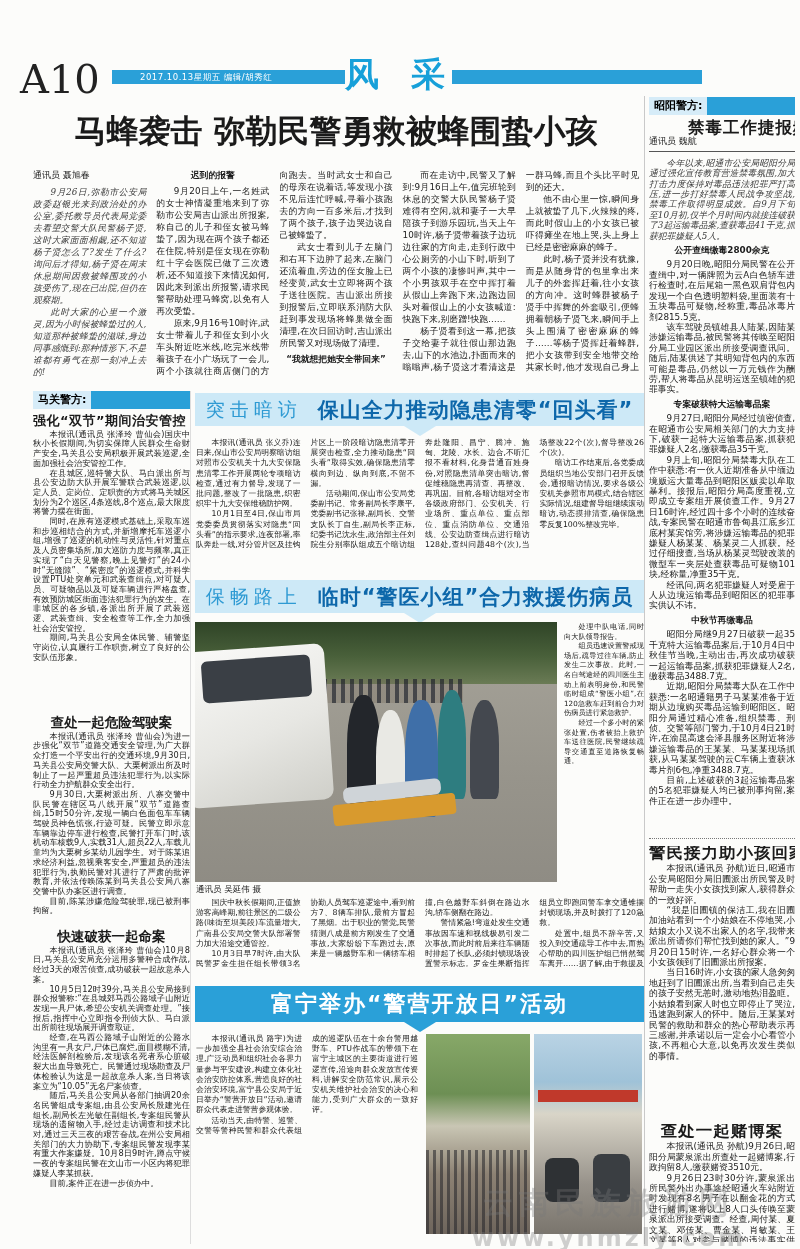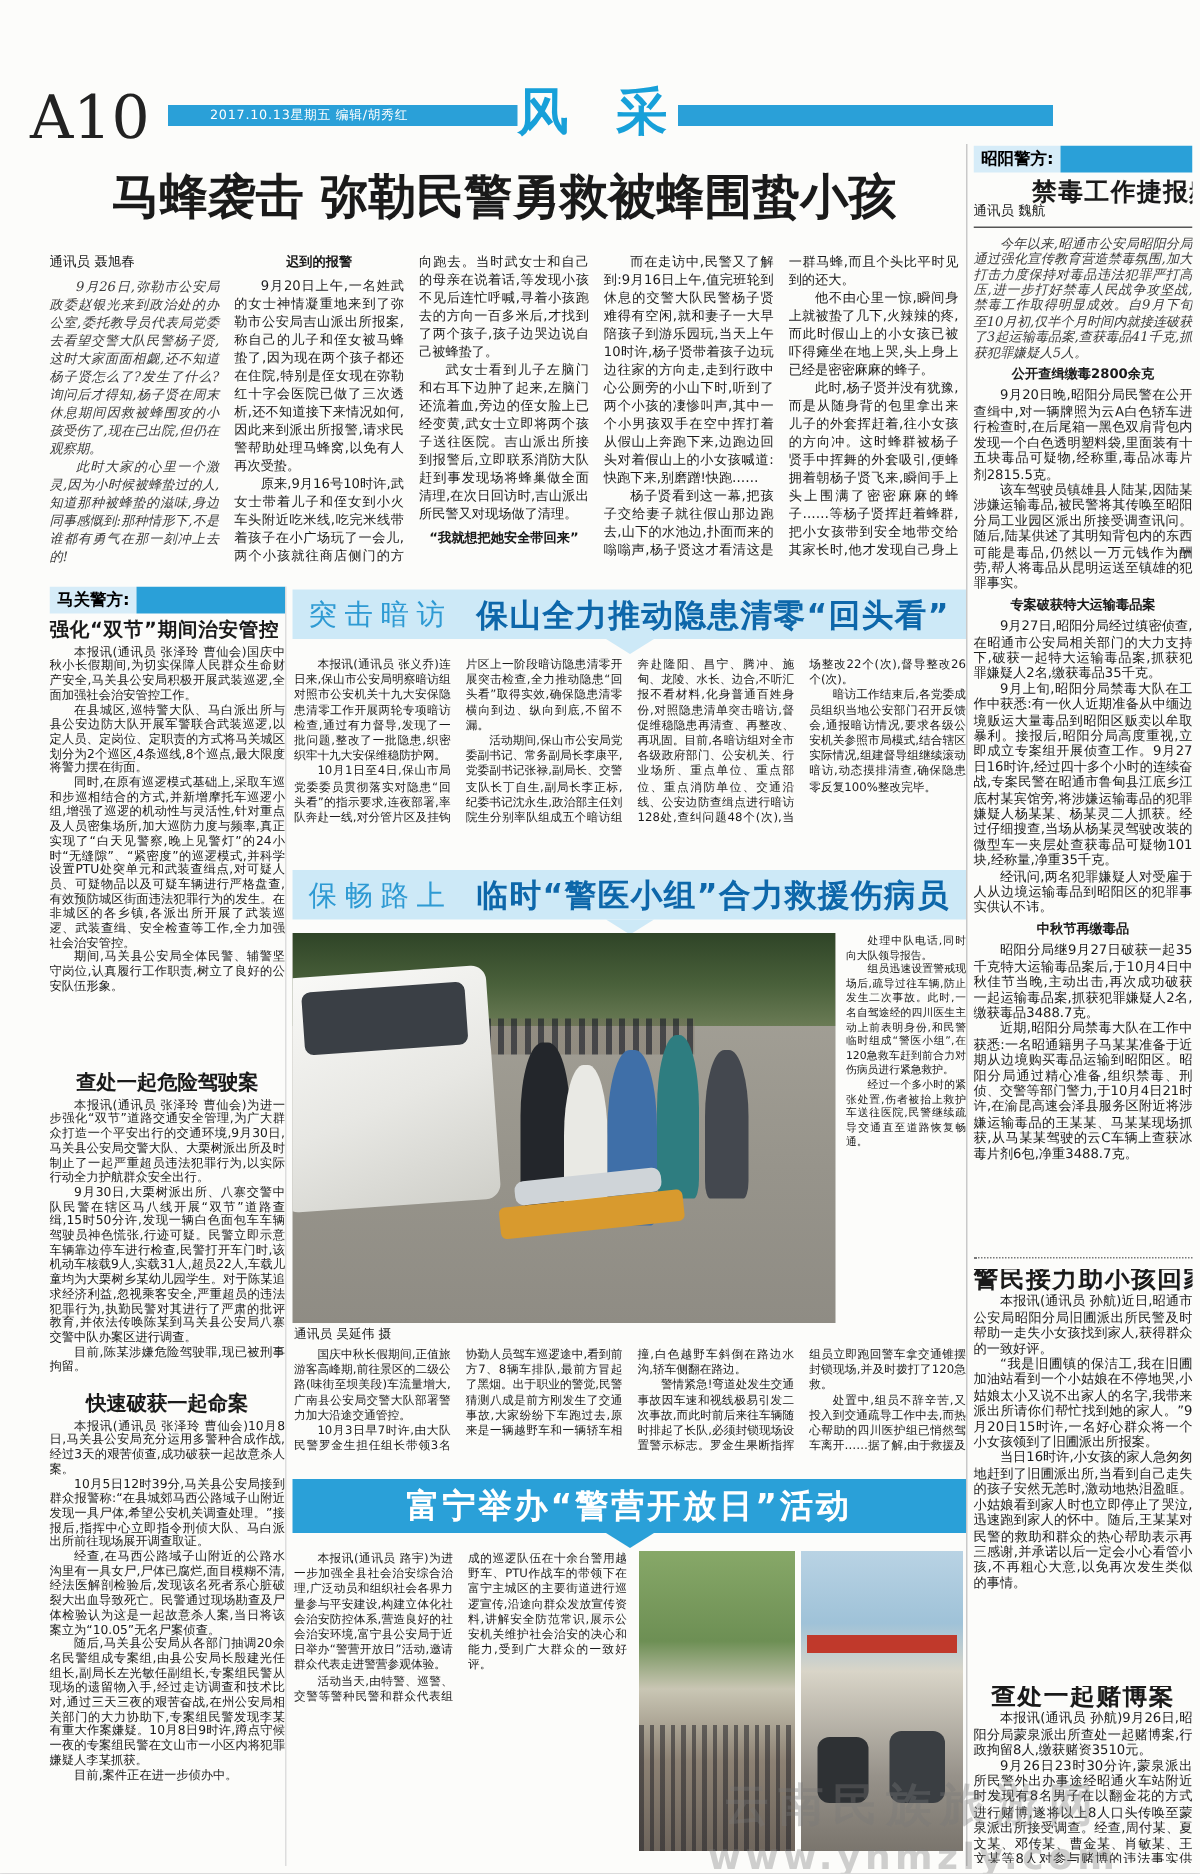"目前,上述破获的3起运输毒品案的5名犯罪嫌疑人均已被刑事拘留,案件正在进一步办理" p { html: none -> <p>目前,上述破获的3起运输毒品案的5名犯罪嫌疑人均已被刑事拘留,案件正在进一步办理中。</p> }
